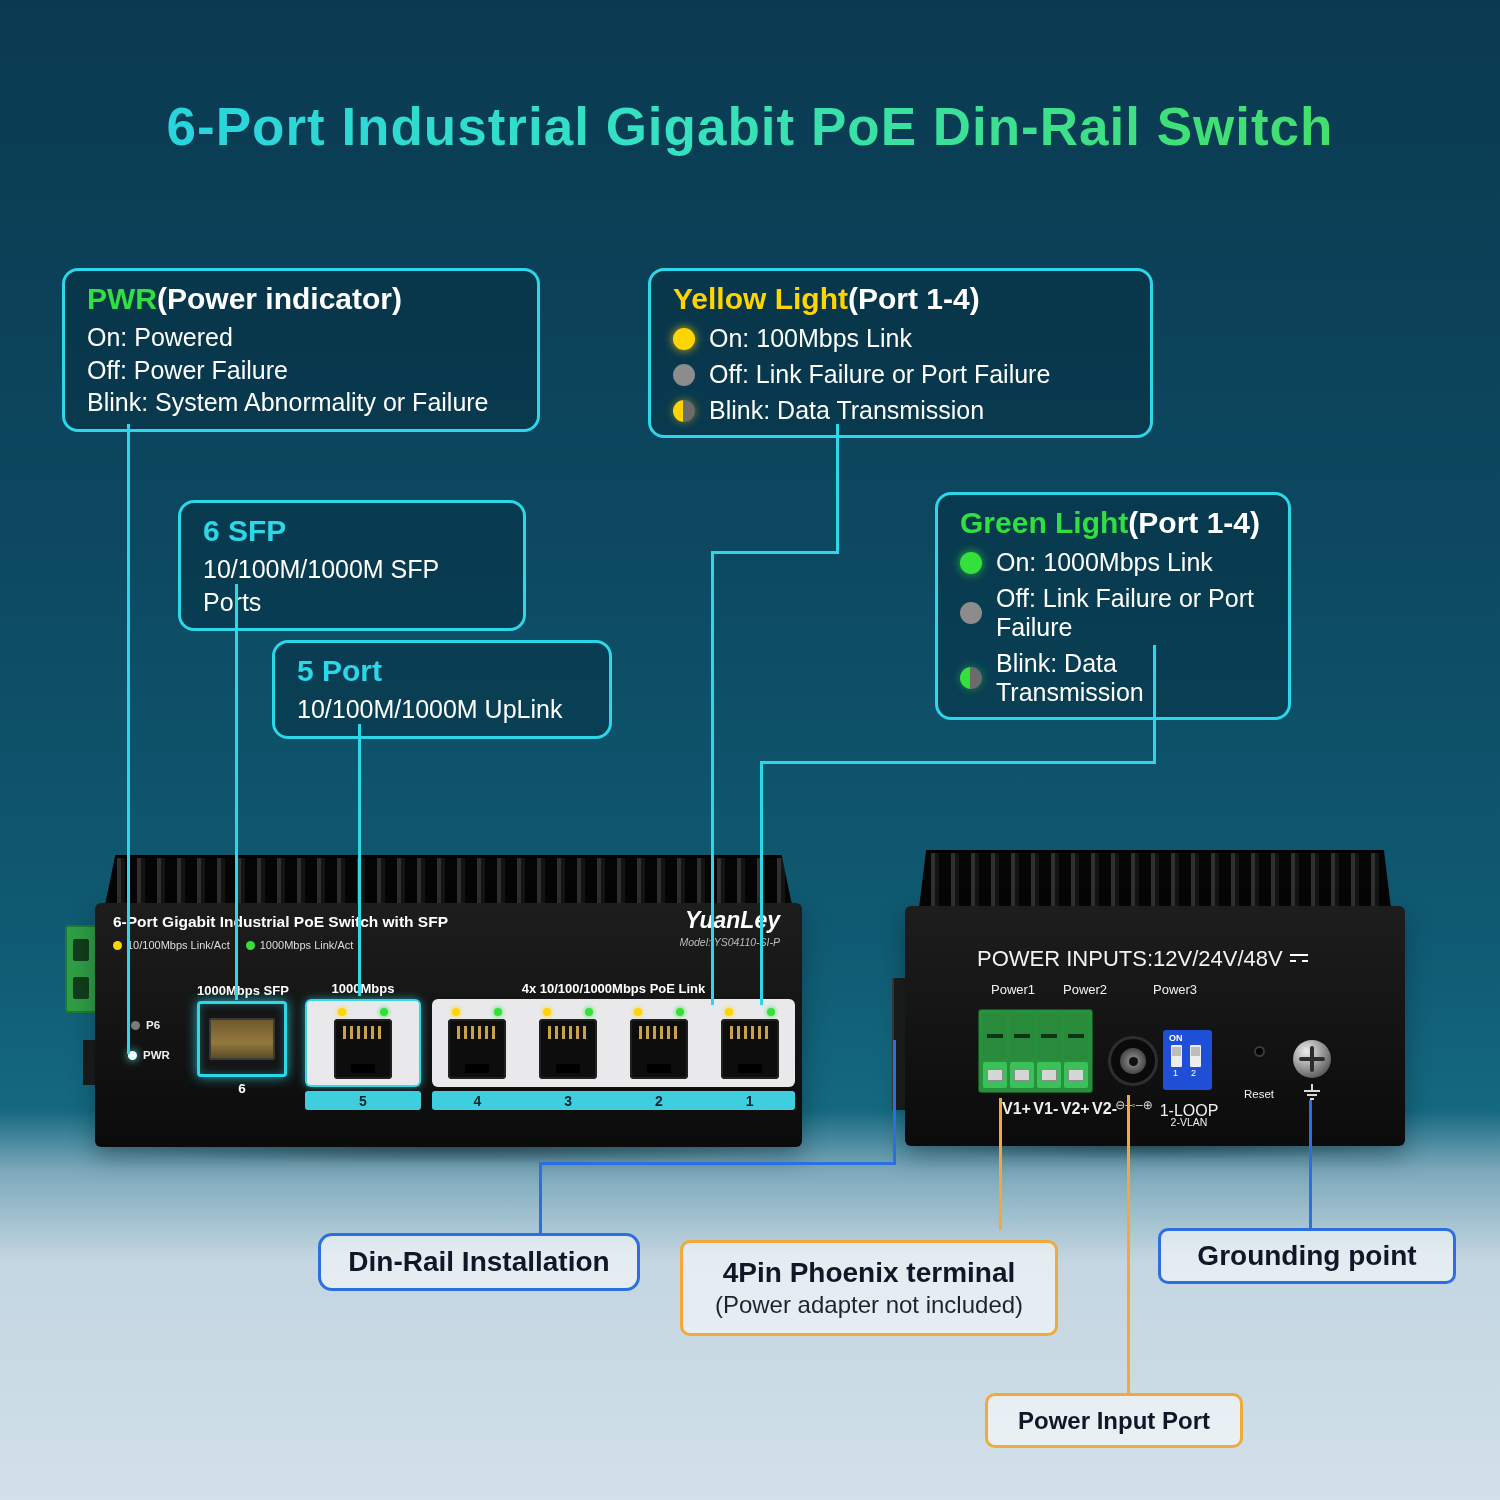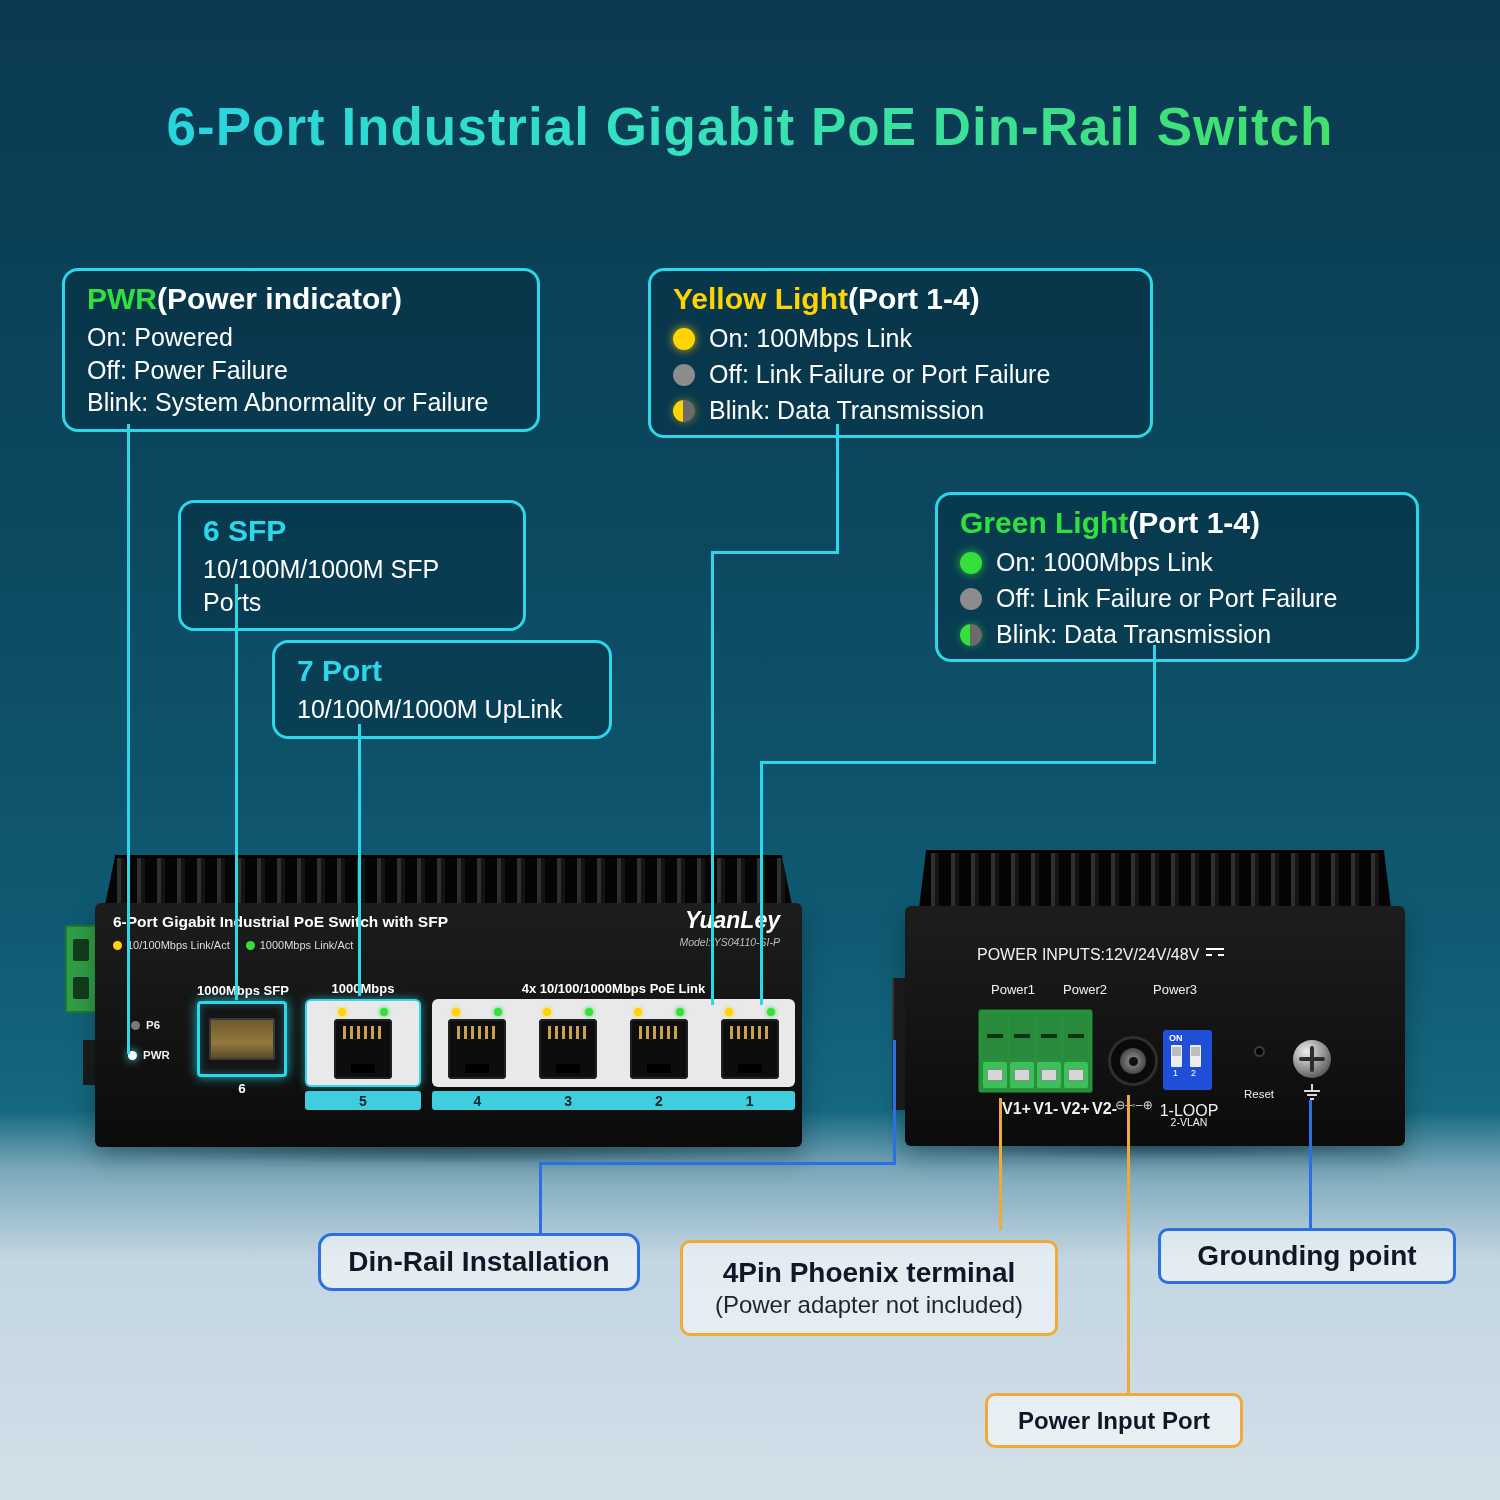"Green Light(Port 1-4)" div.callout { width: 484px -> 356px }
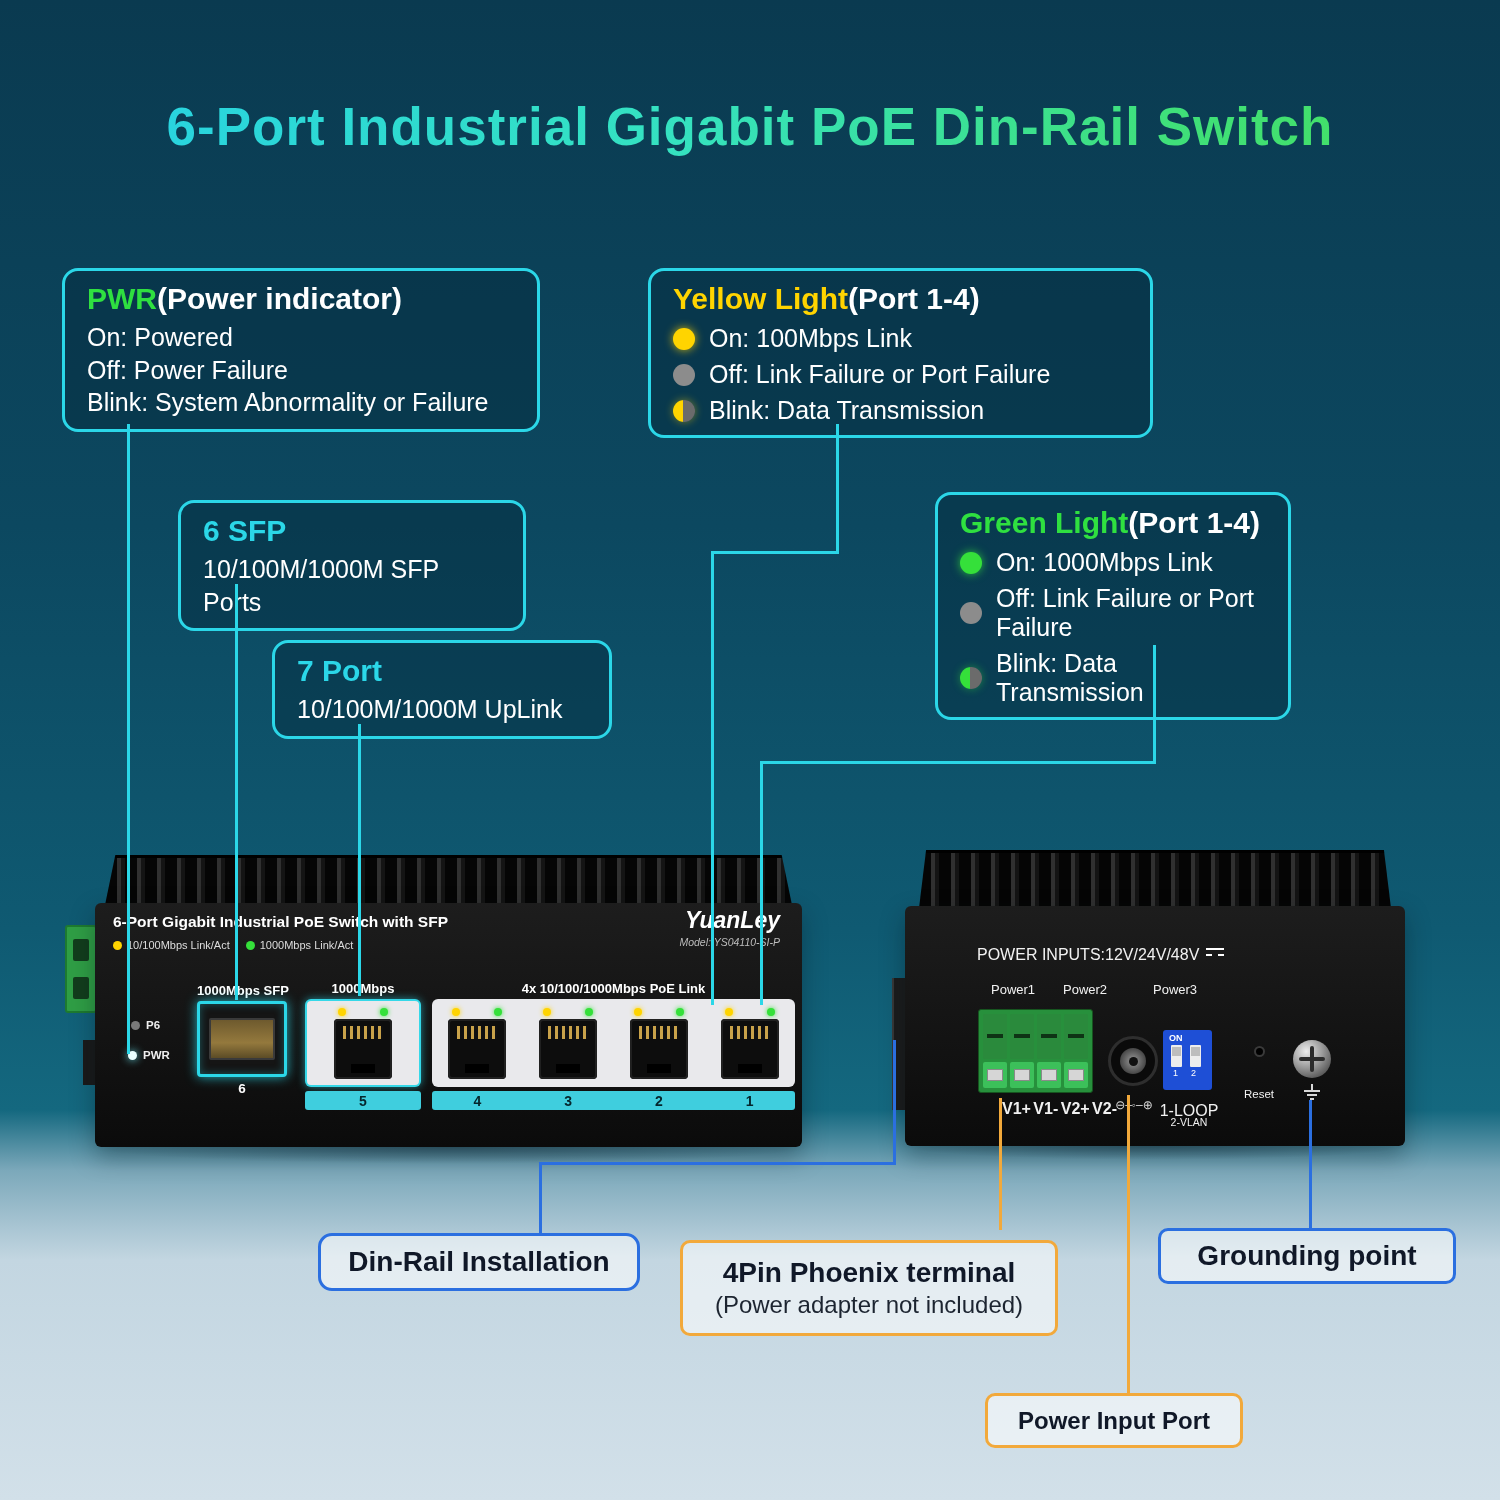"7 Port" h3.hl-cyan { text: 7 -> 5 }
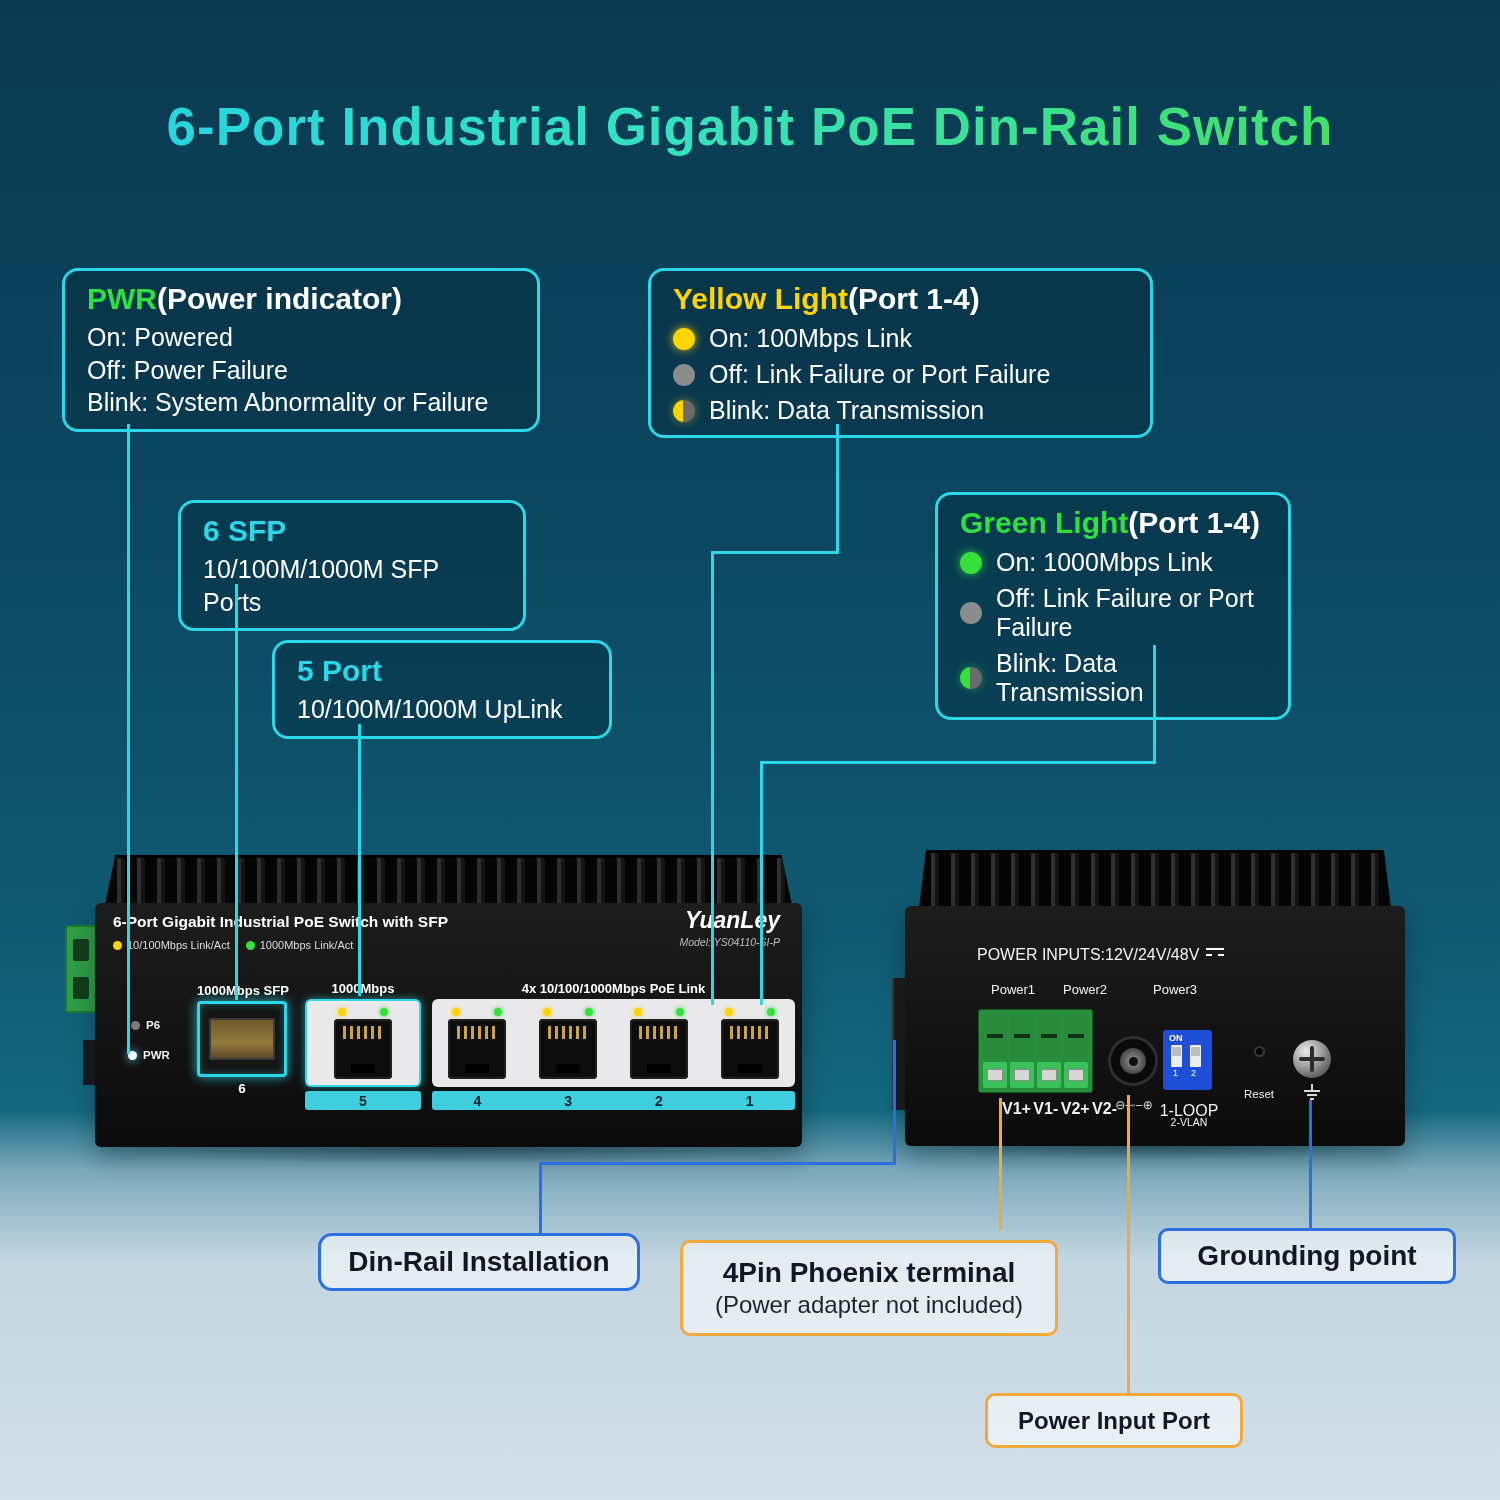"POWER INPUTS:12V/24V/48V" div.bs-text { font-size: 16px -> 22px }
